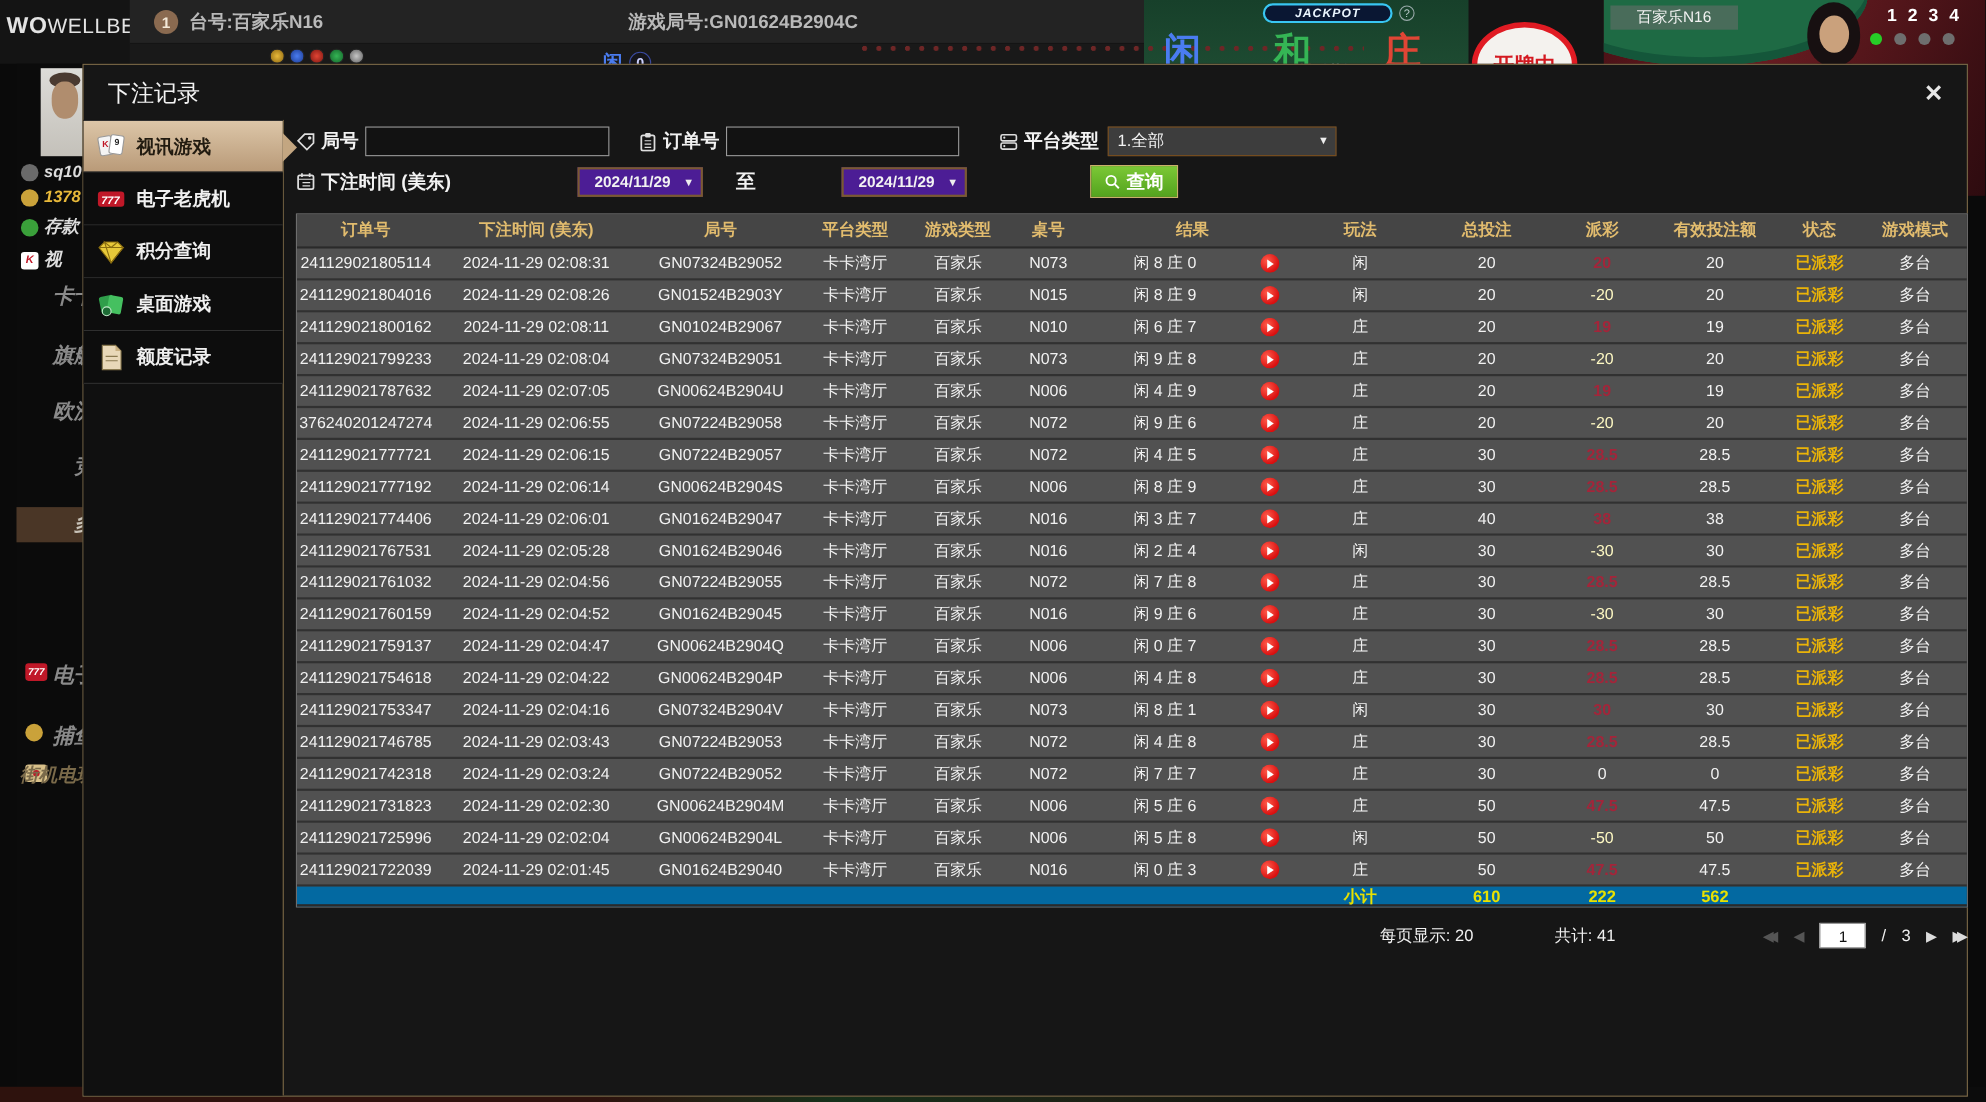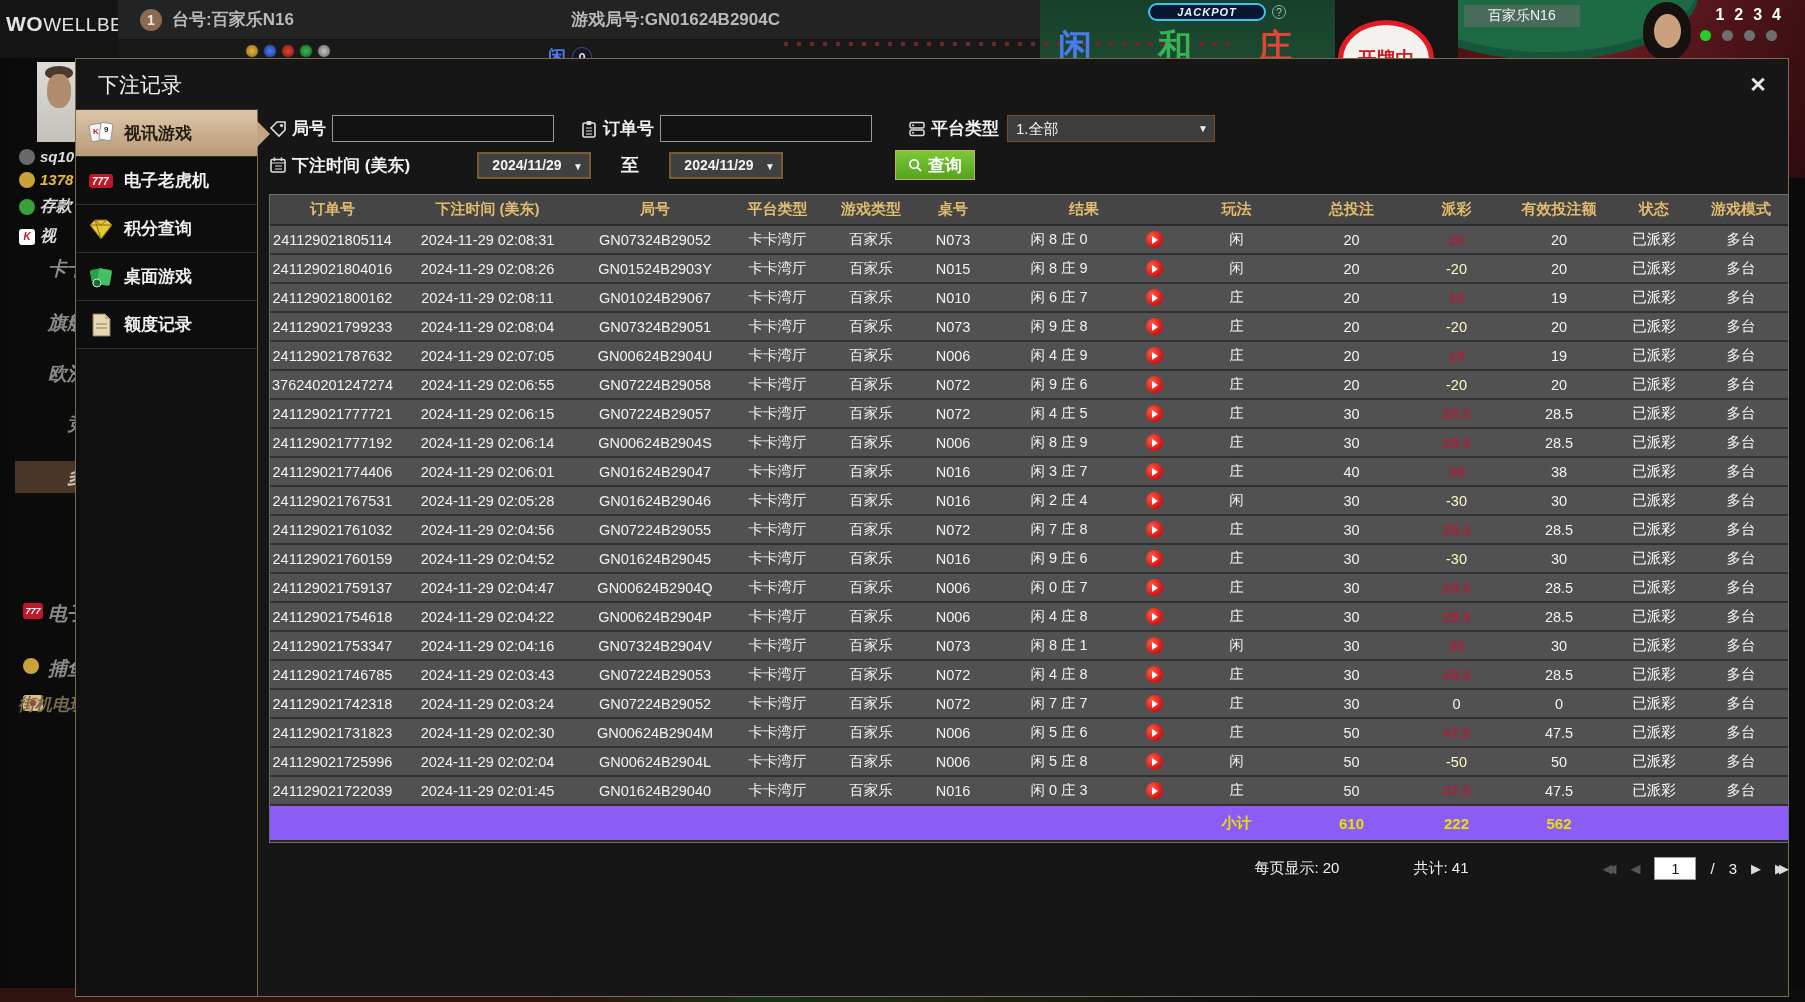"2024/11/29" .date-box { background: #404040 -> #4c1d95; margin-left: none -> 48px }
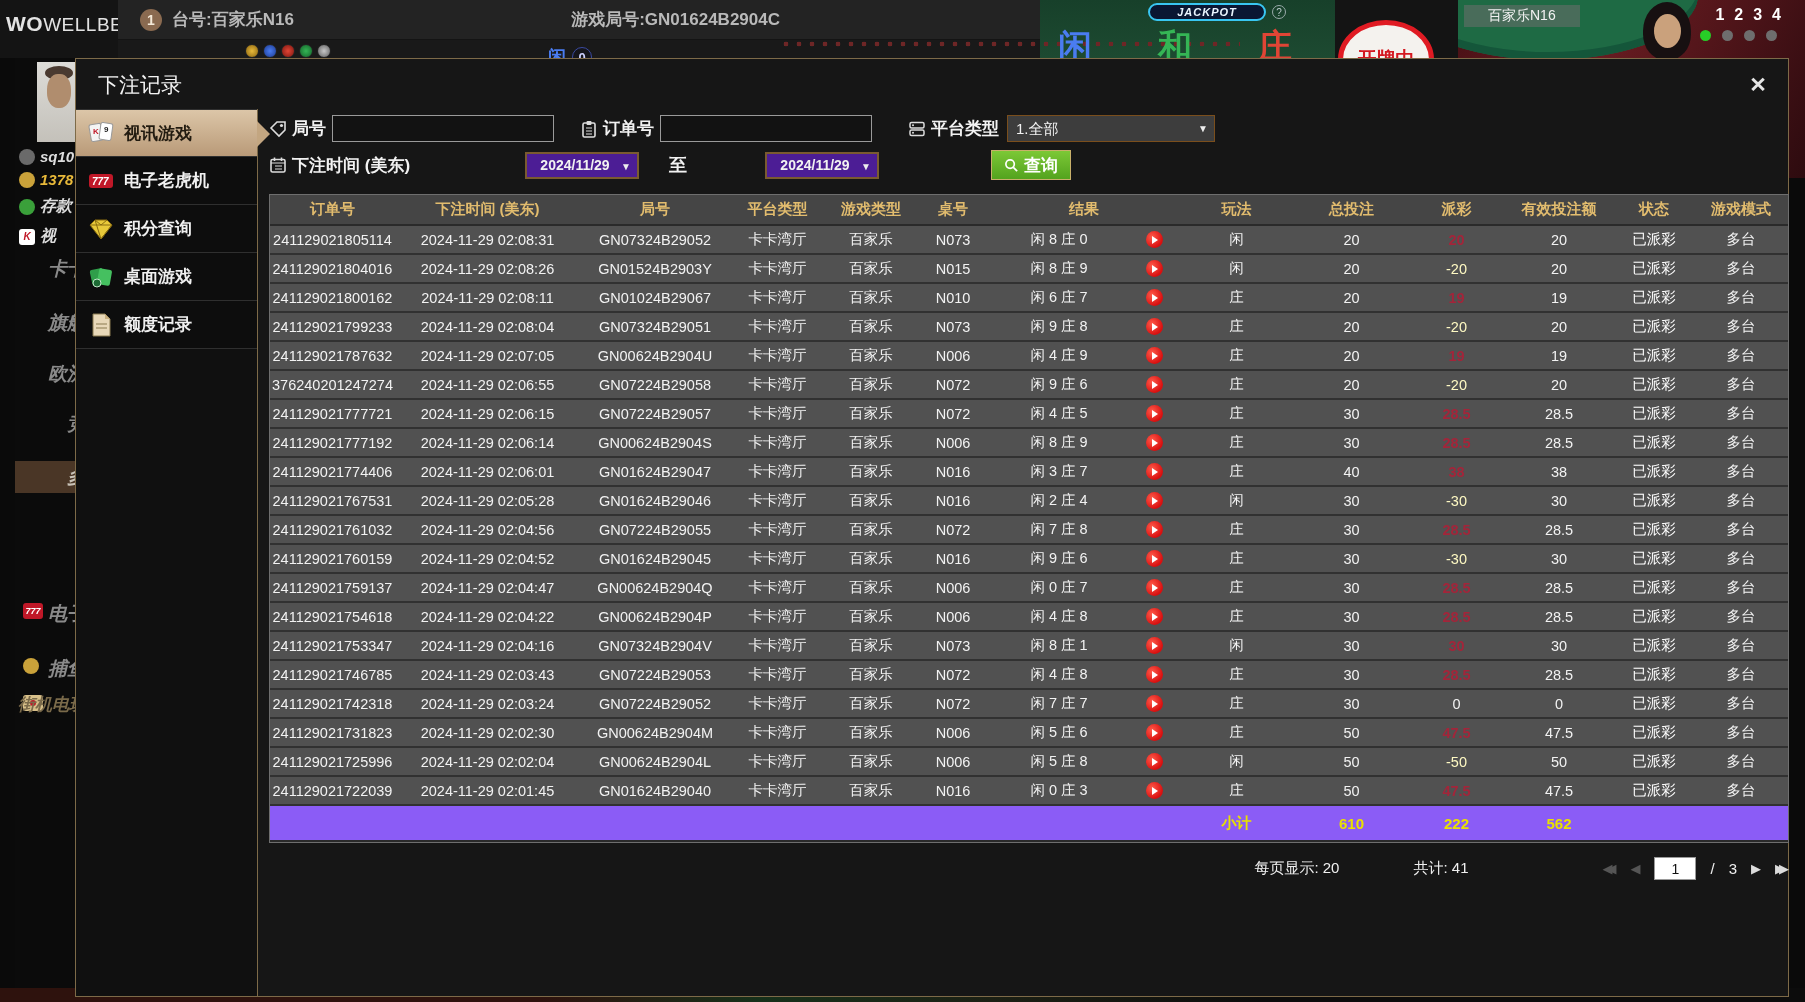"已派彩" .st-paid { color: #ffffff -> #eab308; font-weight: normal -> bold }
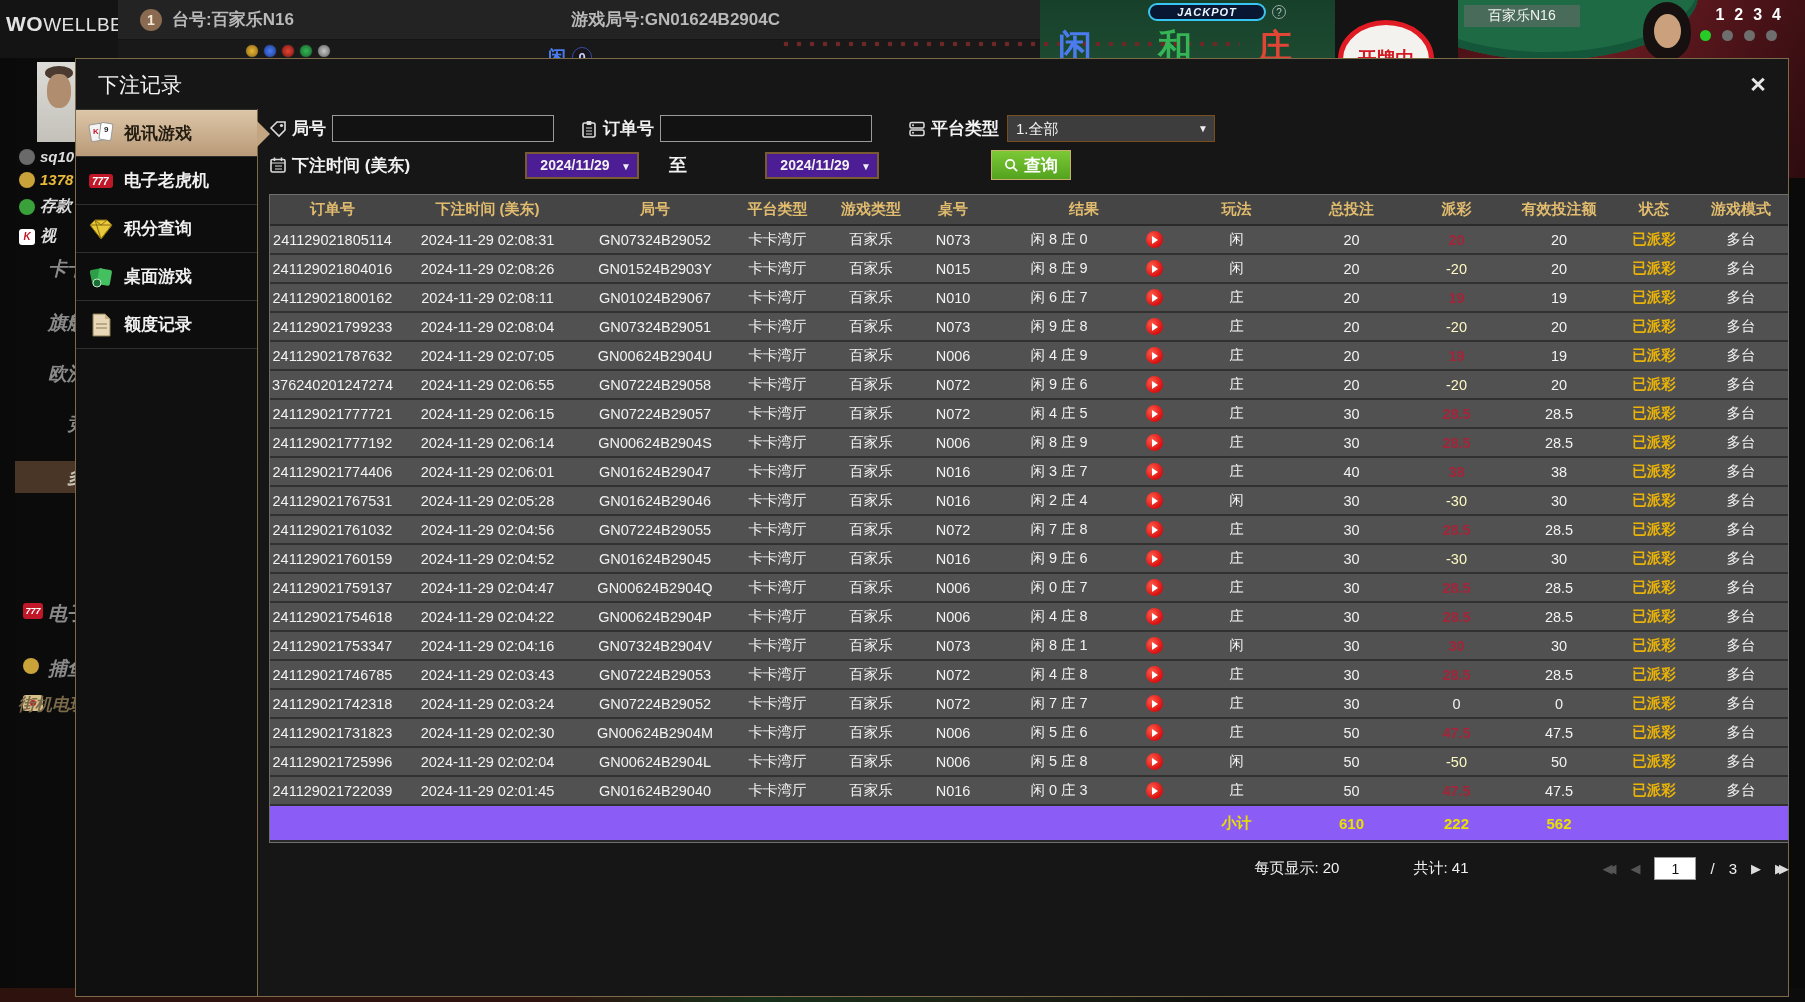"小计" .sumrow { background: #8b5cf6 -> #0369a1; height: 36px -> 18px }
